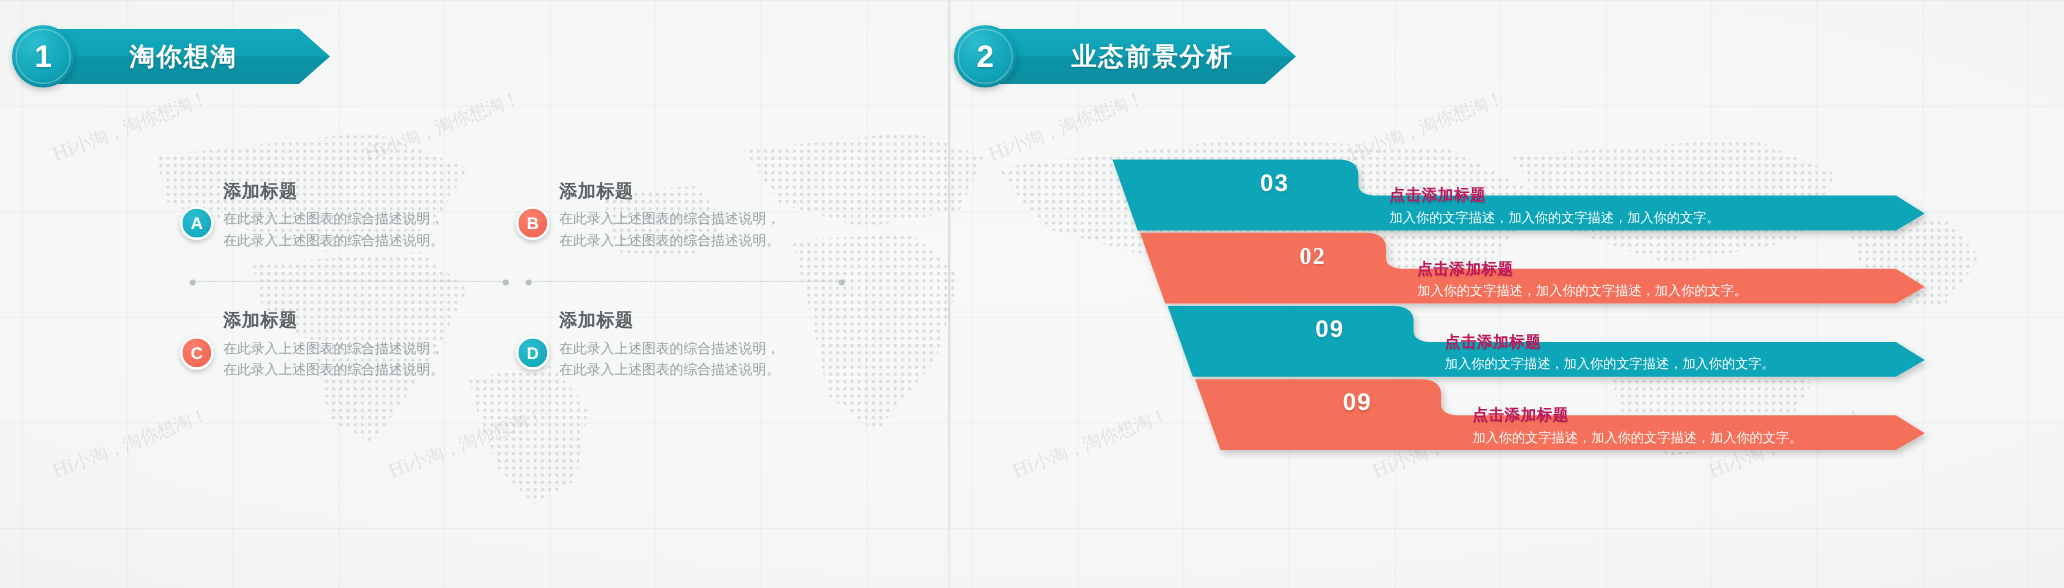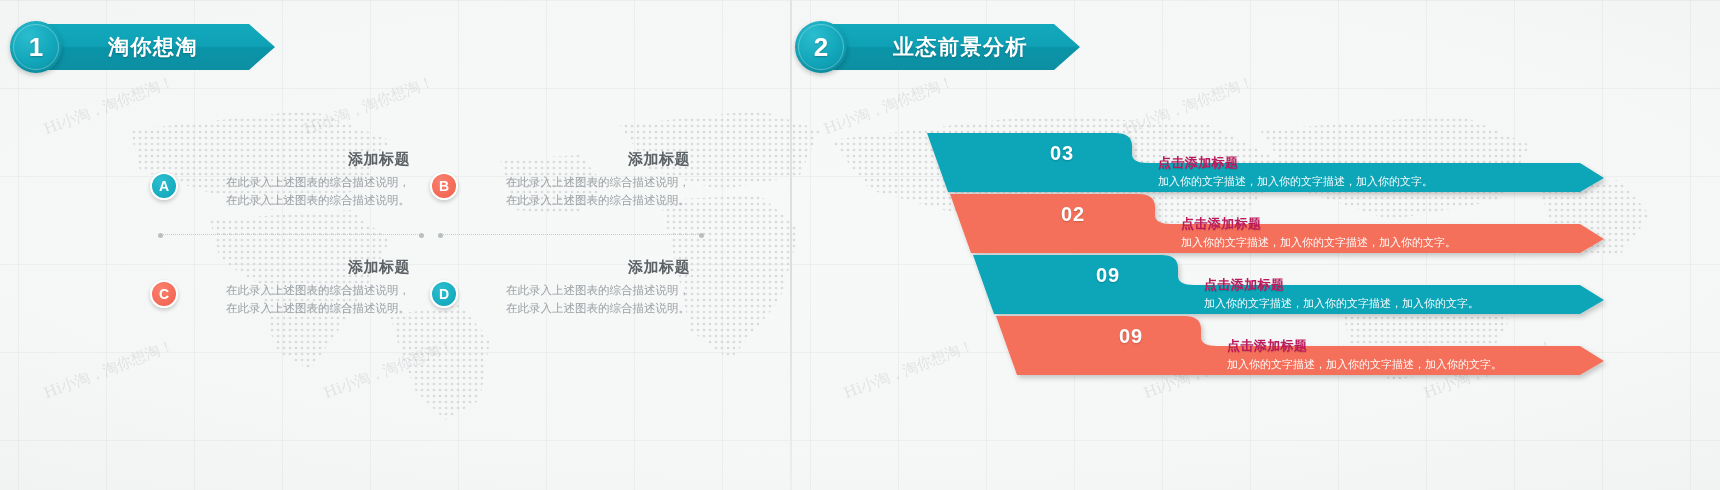"添加标题" .abcd-text { margin-left: 62px -> 36px; text-align: right -> none }
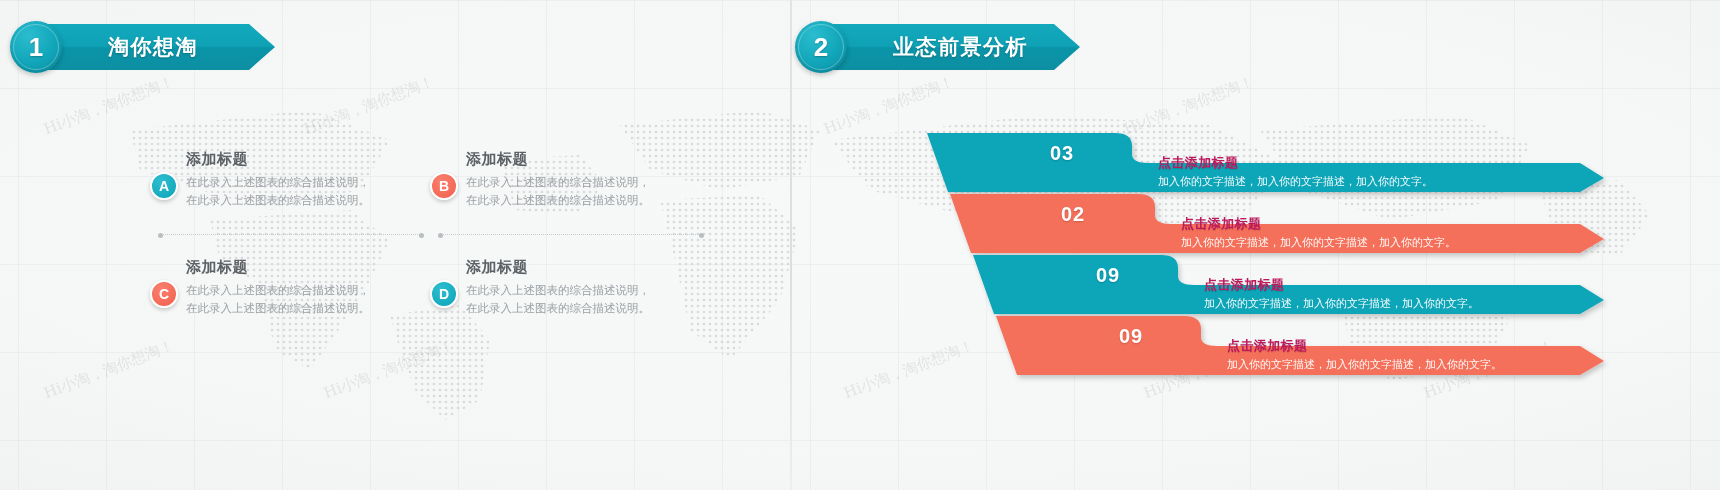"02" div.ribbon-num { font-family: none -> Liberation Serif, serif; left: 161px -> 183px }
